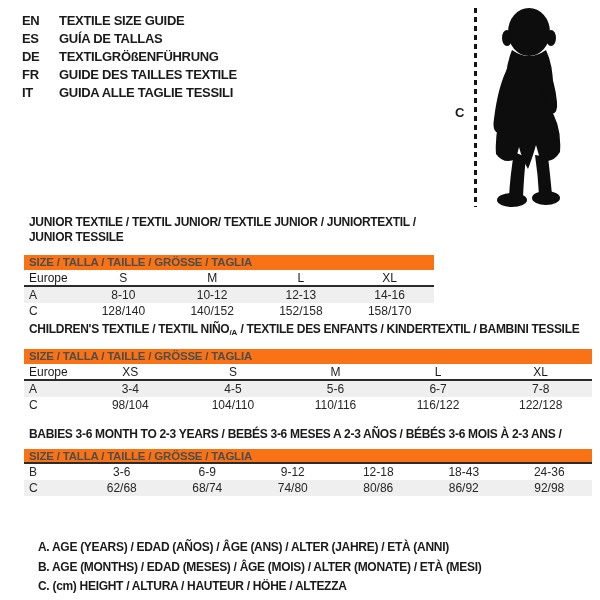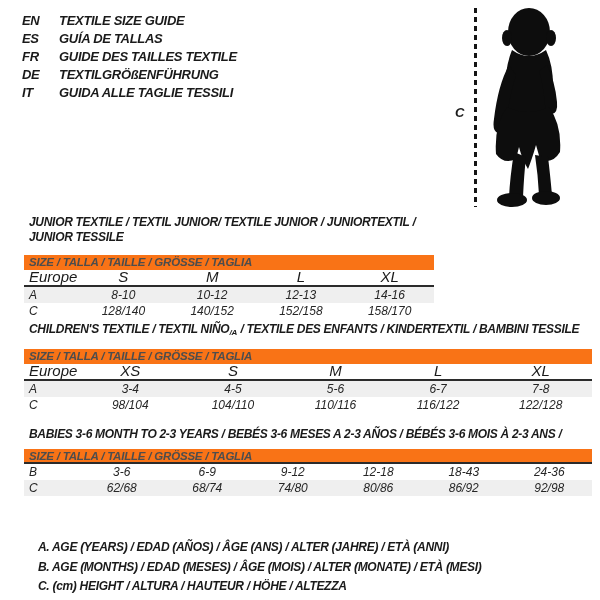"EN" .stage { font-style: italic -> none }
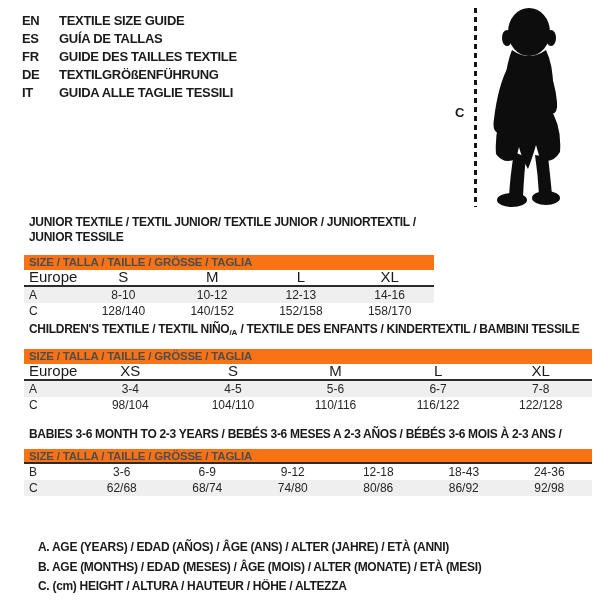"FR" div.lang-row { order: before "DE" -> after "DE" }
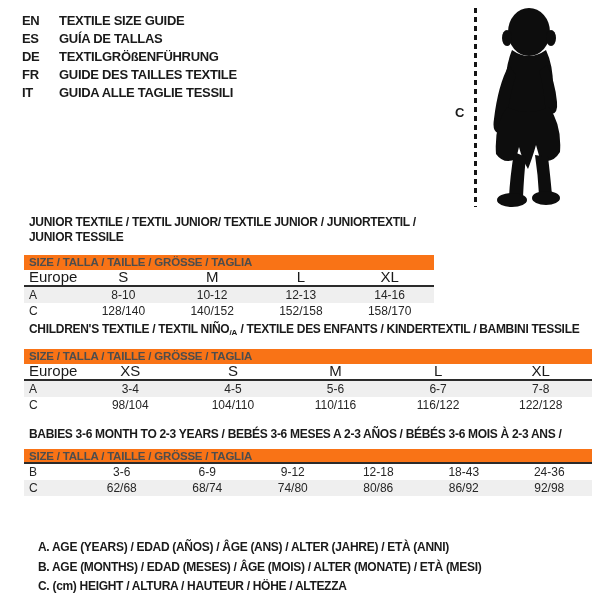"Europe" .hdr-row { align-items: flex-end -> none; font-size: 15px -> 12px }
